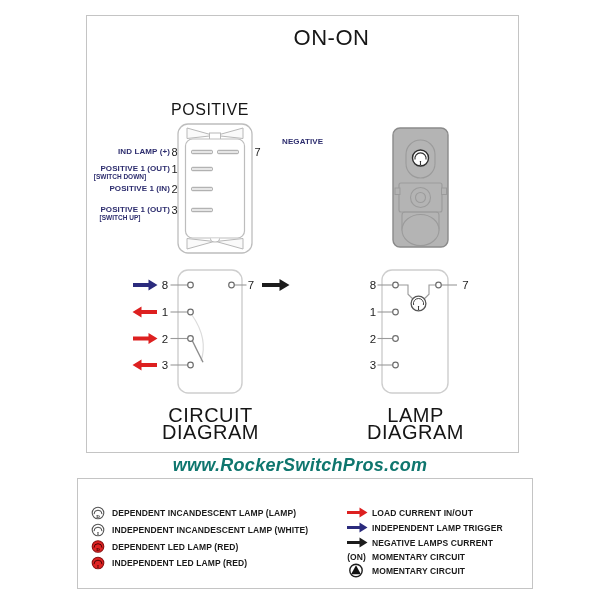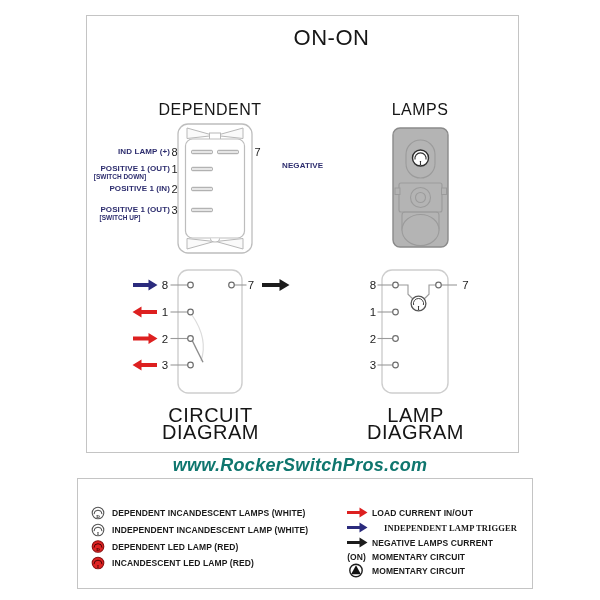"DEPENDENT" div.abs { text: DEPENDENT -> POSITIVE }
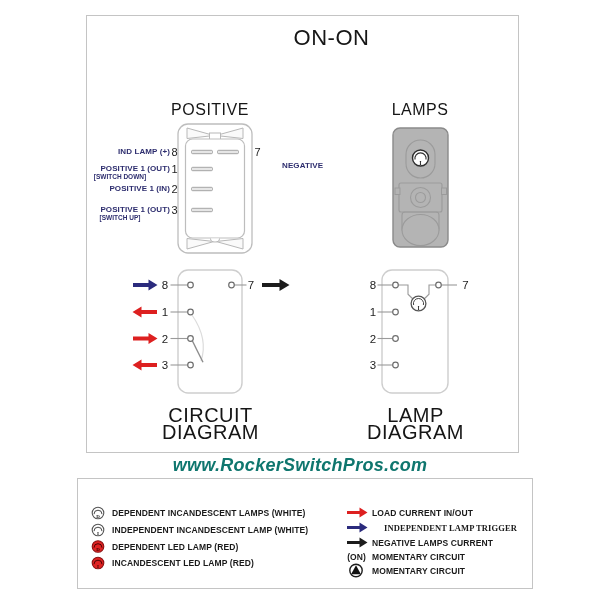"LAMPS" div.abs { html: <div>LAMPS</div> -> none }
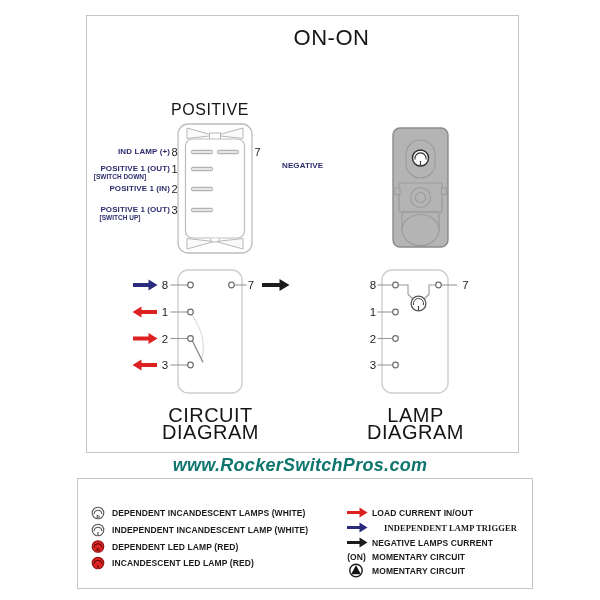"NEGATIVE" div.abs { top: 162px -> 138px }
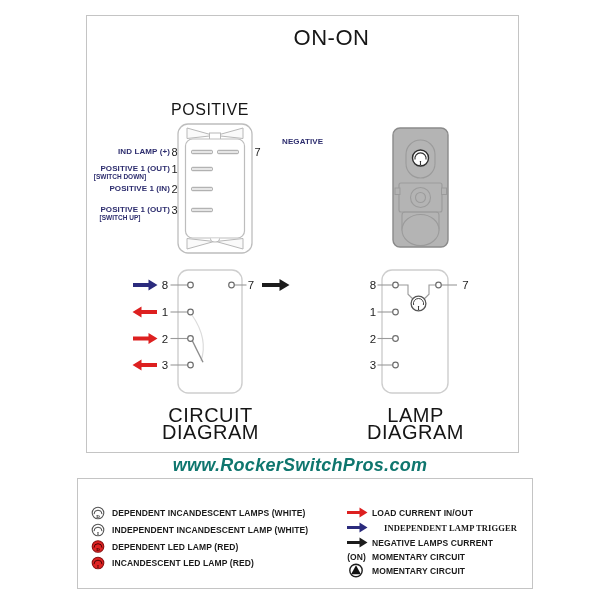"DEPENDENT INCANDESCENT LAMPS (WHITE)" div.abs { text: LAMPS (WHITE -> LAMP (LAMP }
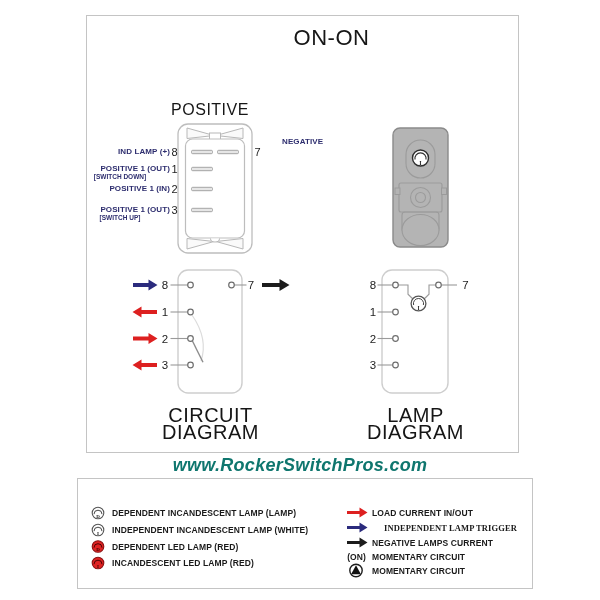"INDEPENDENT LAMP TRIGGER" div.abs { font-family: Liberation Serif, serif -> none; left: 384px -> 372px }
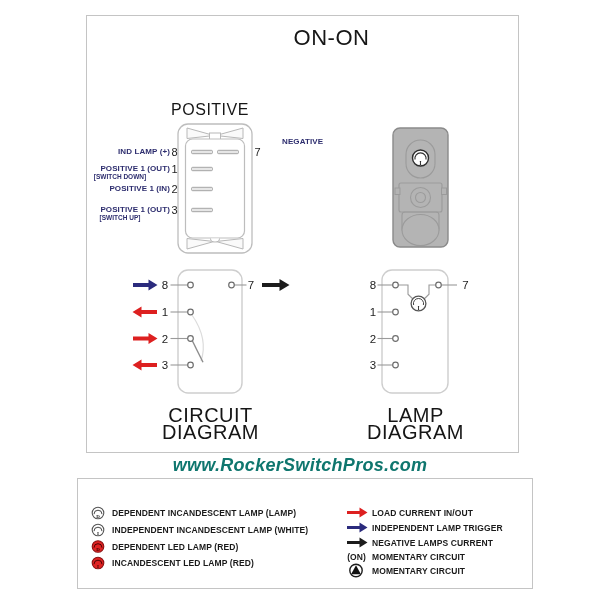"INCANDESCENT LED LAMP (RED)" div.abs { text: INCANDESCENT -> INDEPENDENT }
